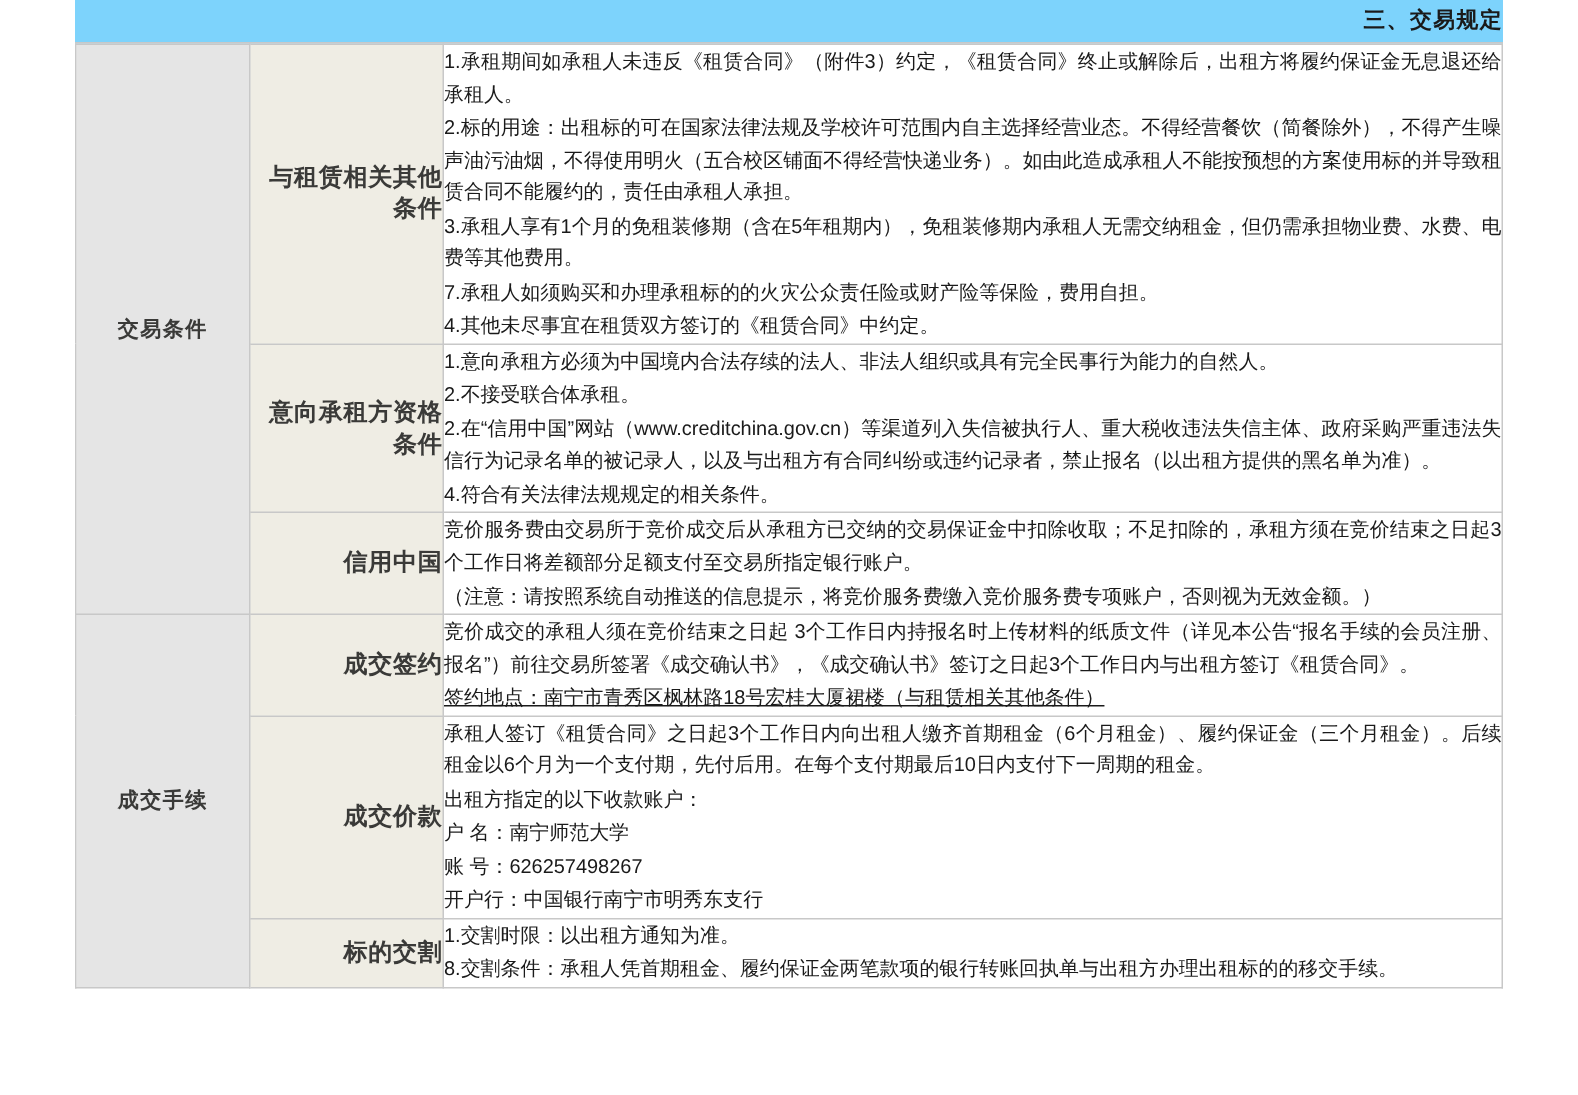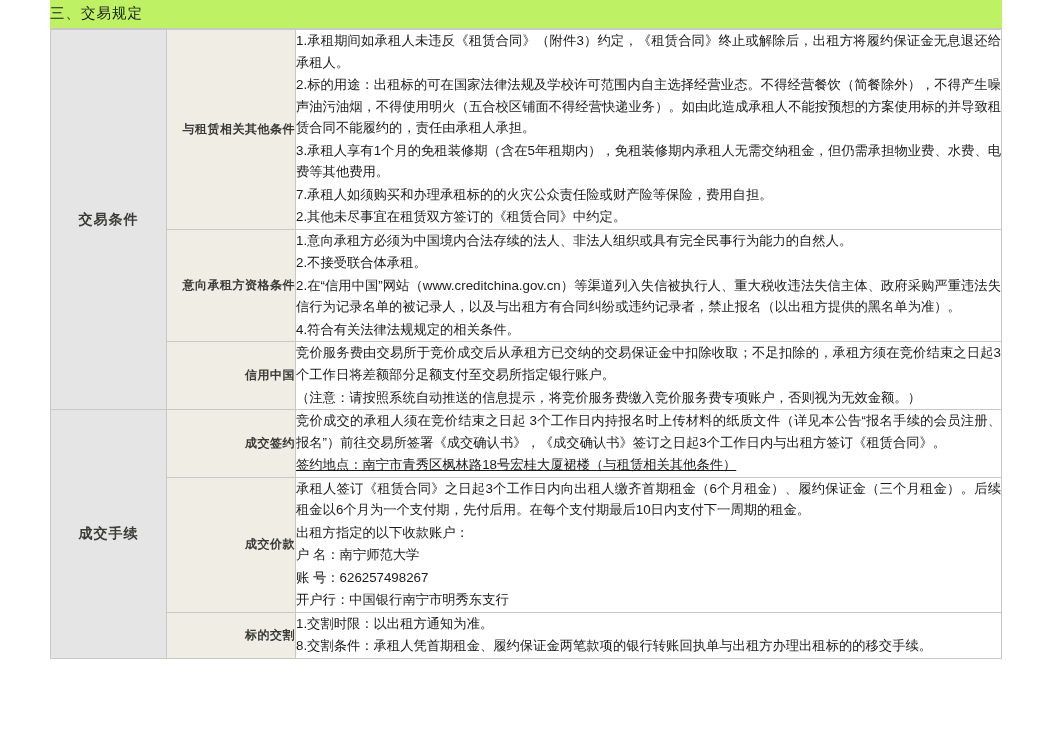"三、交易规定" .title-cell { background: #bef264 -> #7dd3fc; font-weight: normal -> bold; text-align: left -> right }
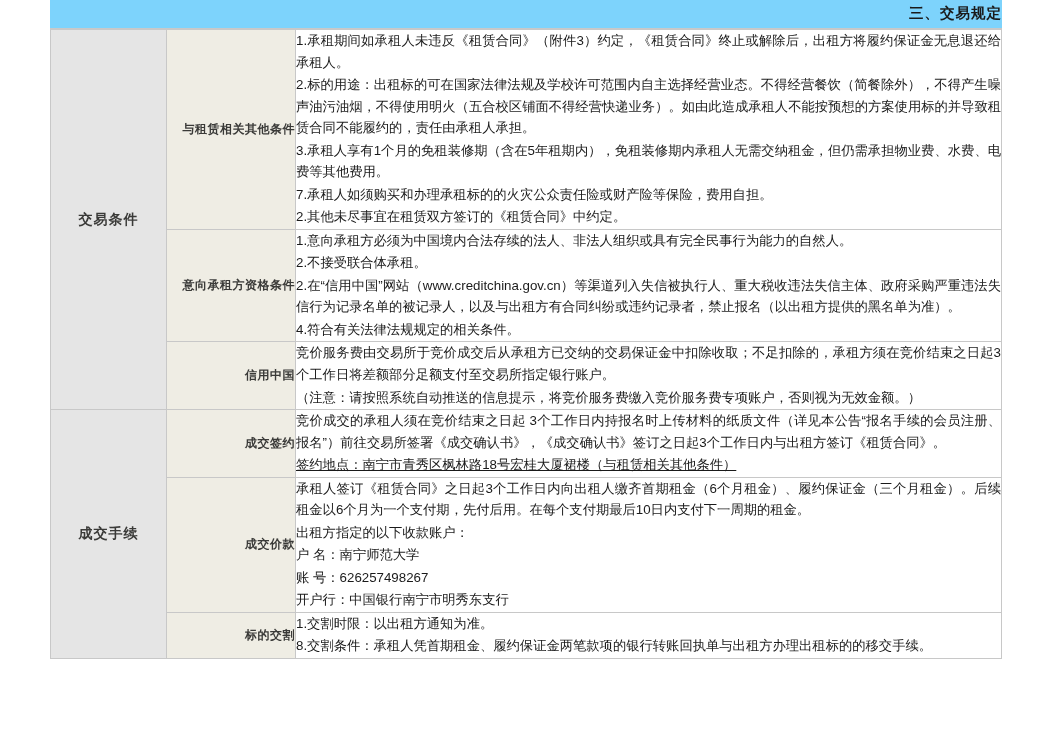"与租赁相关其他条件" .sub-cell { font-size: 12px -> 16px }
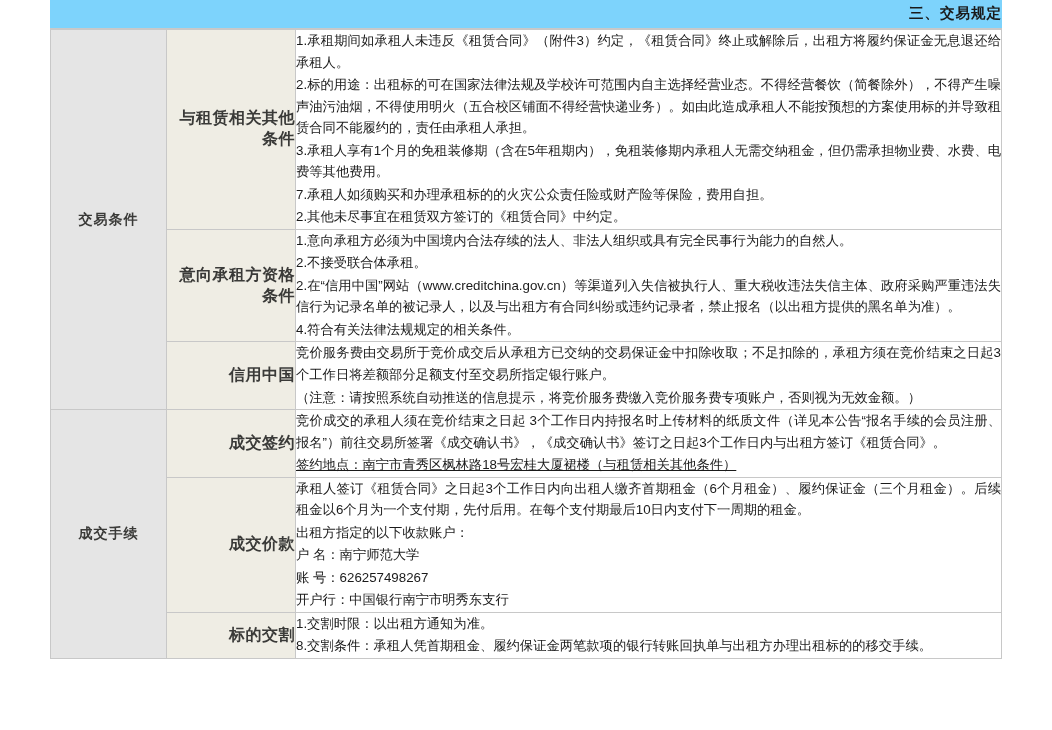"2.其他未尽事宜在租赁双方签订的《租赁合同》中约定。" p { text: 2 -> 4 }
